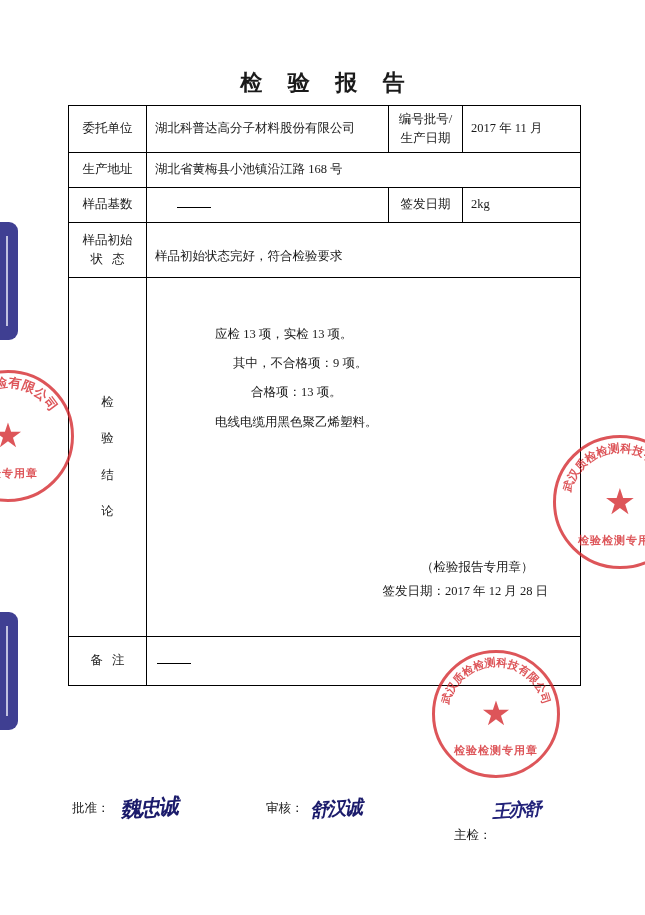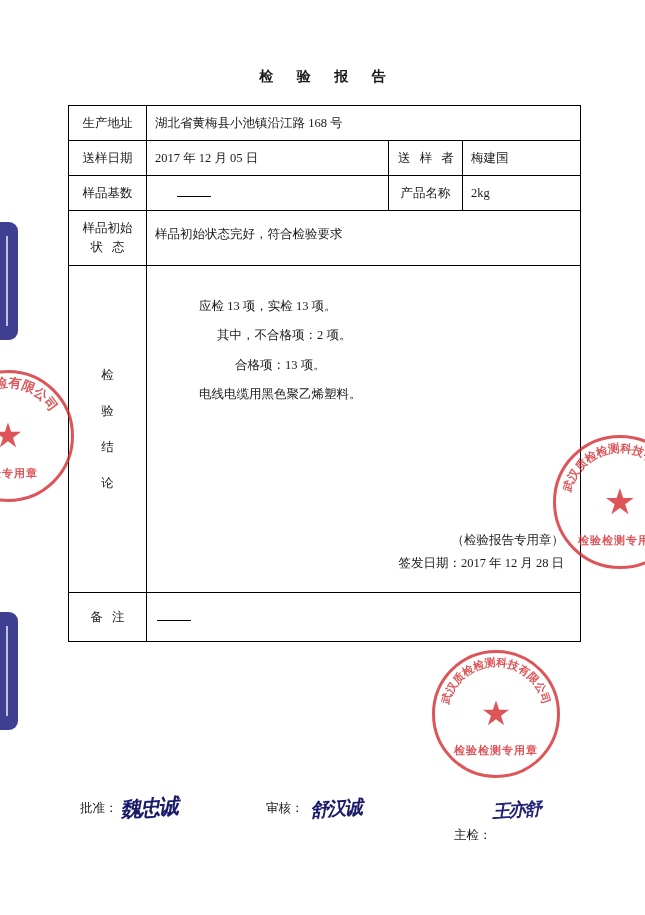"检 验 报 告" .doc-title { font-size: 14px -> 22px }
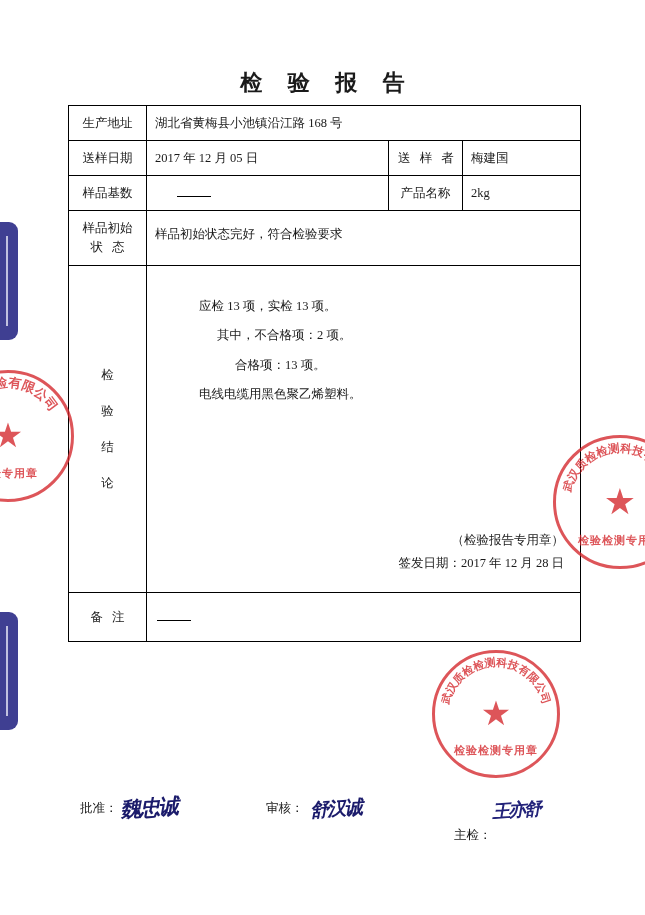"委托单位" tr.row-h34 { html: none -> <tr> <td>委托单位</td> <td>湖北科普达高分子材料股份有限公司</td> <td> <div>编号批号/</div> <div>生产日期</div> </td> <td>2017 年 11 月</td> </tr> }
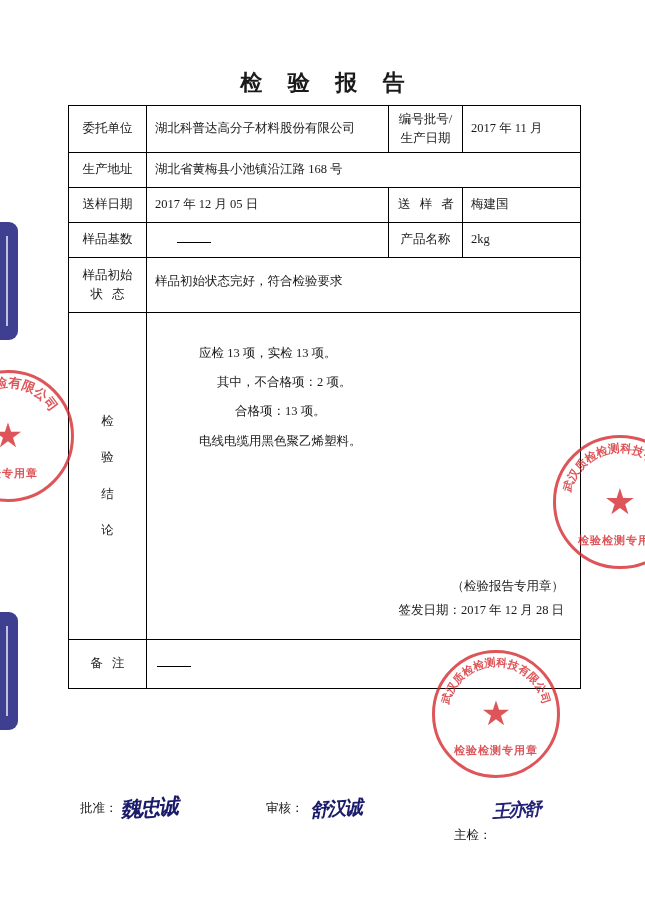"送样日期" tr.row-h34 { html: <tr> <td>送样日期</td> <td>2017 年 12 月 05 日</td> <td>送 样 者</td> <td>梅建国</td> </tr> -> none }
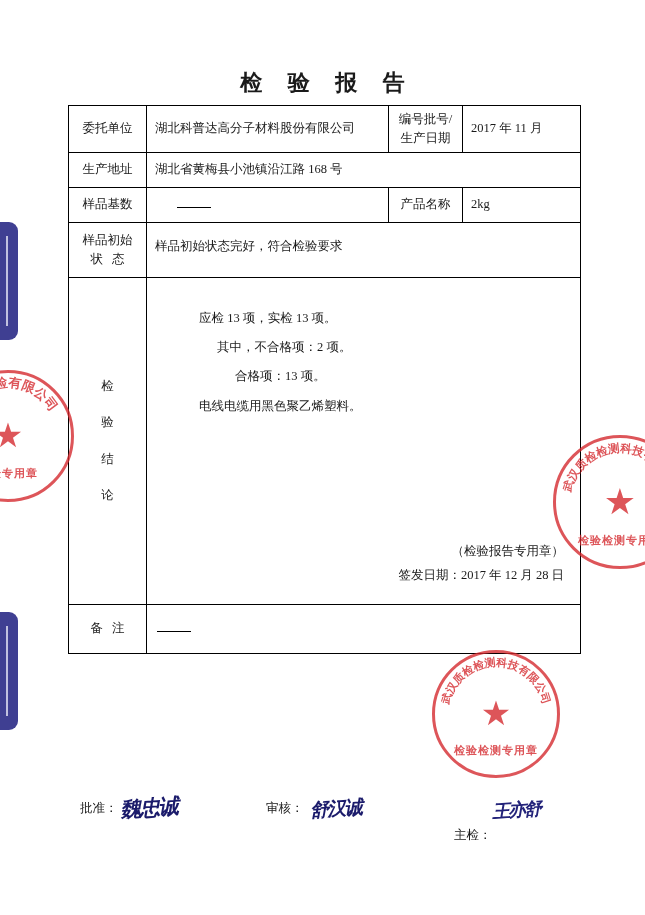"产品名称" td.lbl { text: 产品名称 -> 签发日期 }
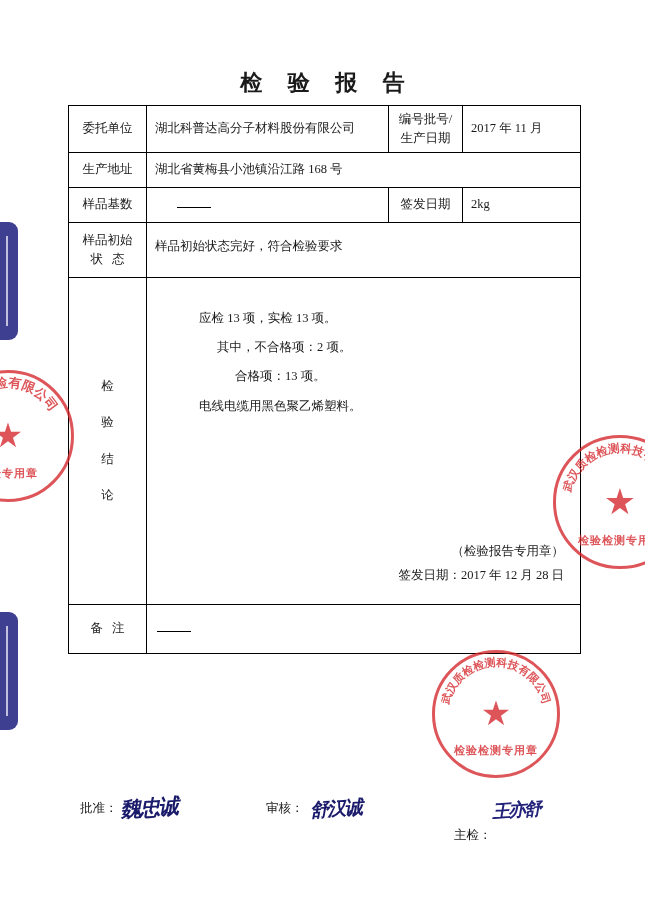"样品初始状态完好，符合检验要求" td.val { padding-top: 14px -> 24px }
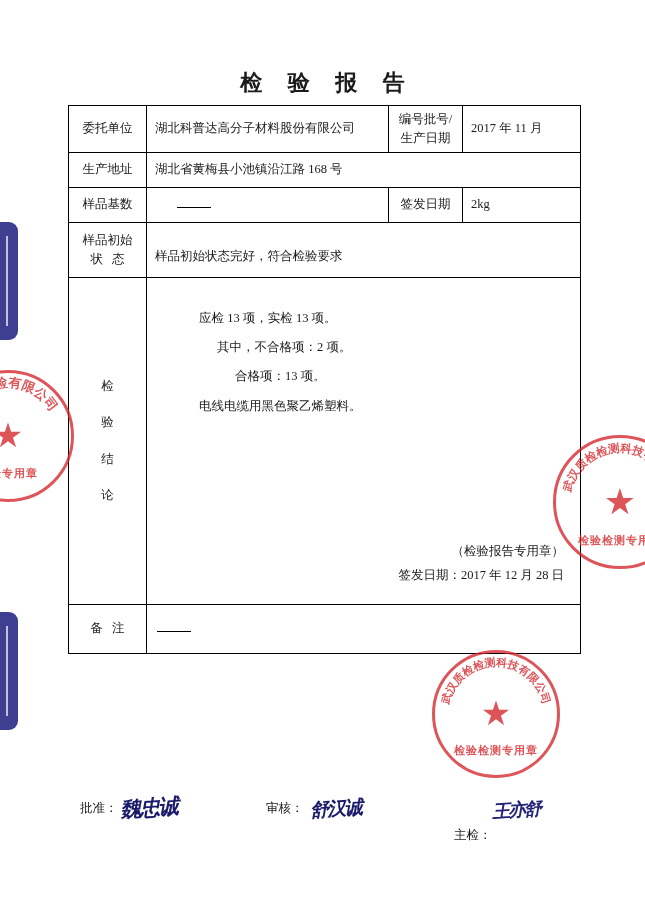"应检 13 项，实检 13 项。" .concl-body { padding: 0 !important -> 16px !important }
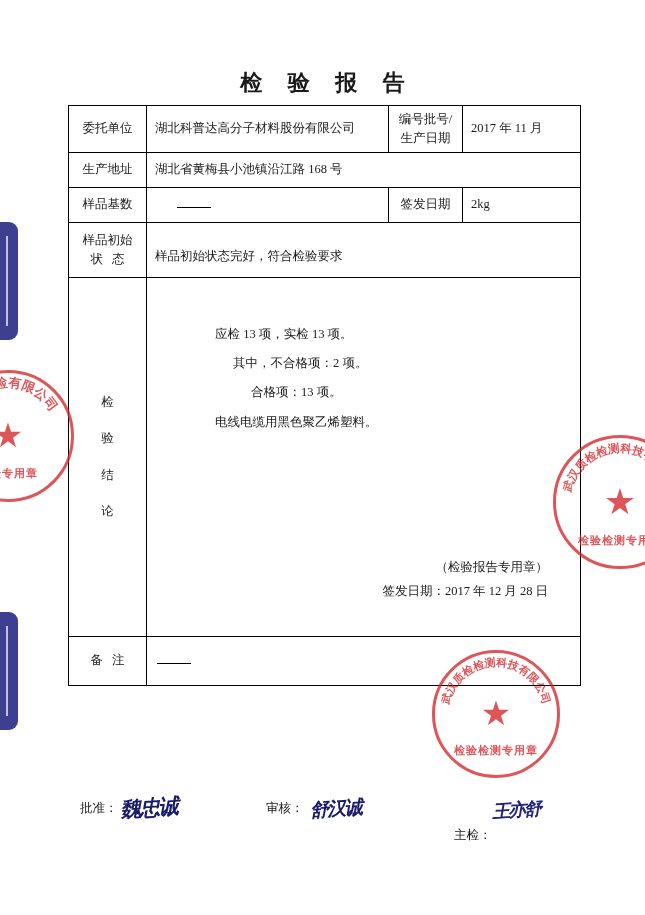"其中，不合格项：2 项。" div.ind2 { text: 2 -> 9 }
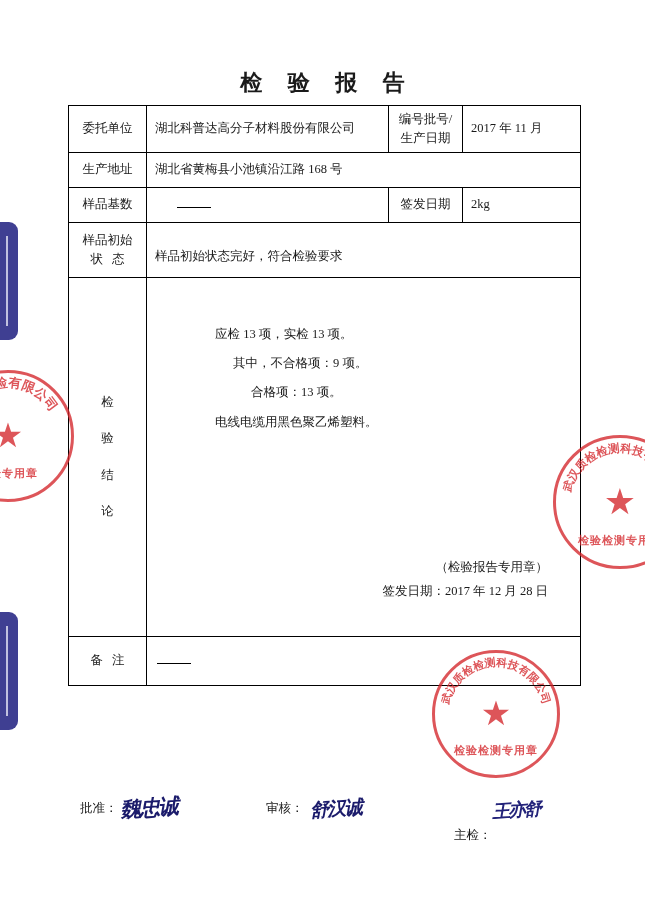"（检验报告专用章）" .sign-block { text-align: right -> center }
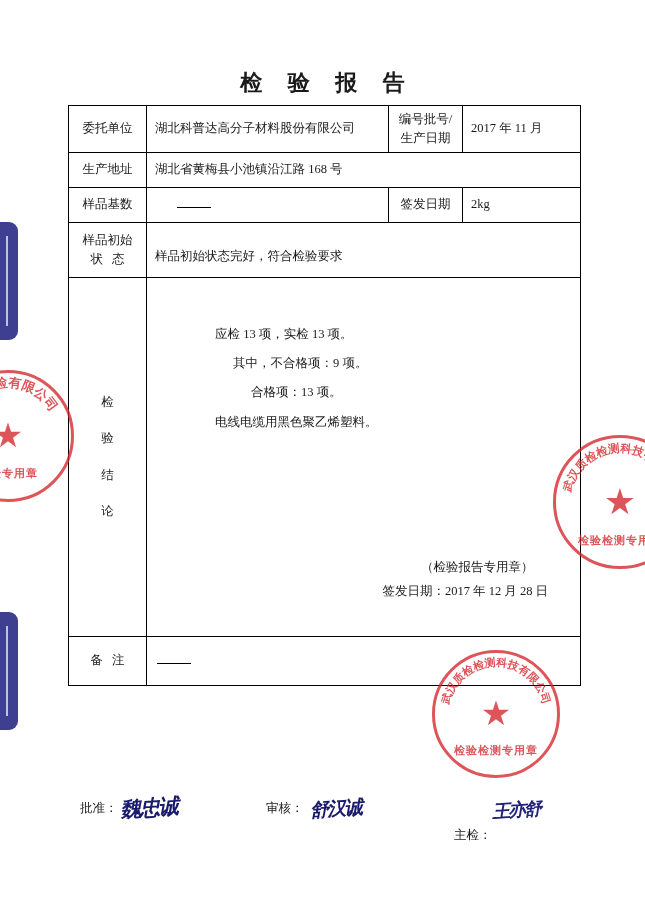"批准：" .f1 { left: 12px -> 4px }
